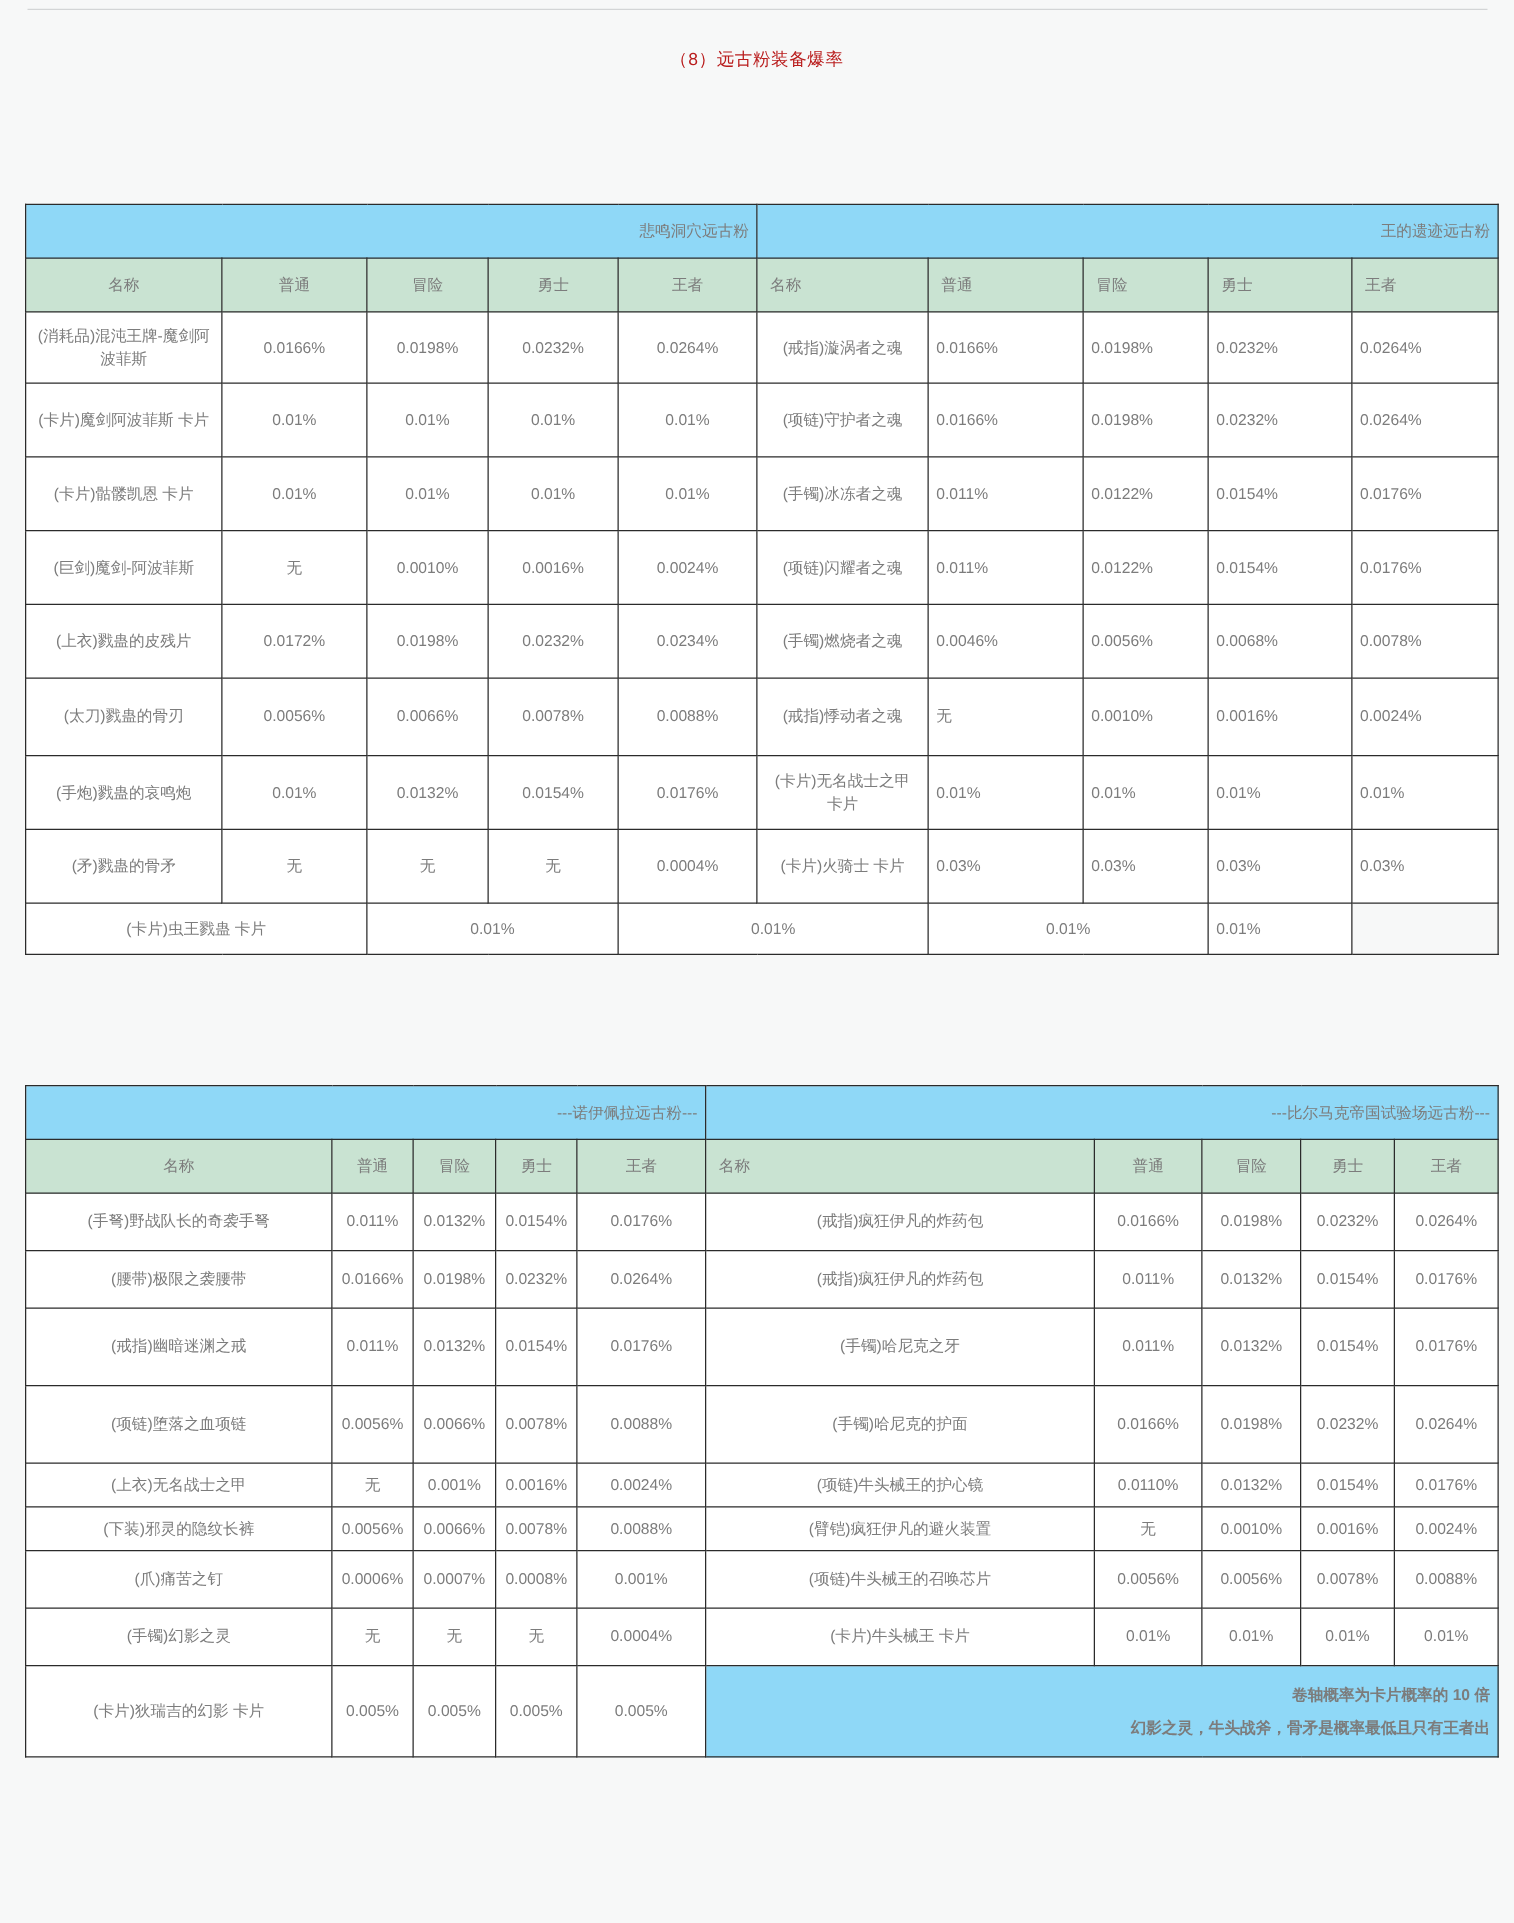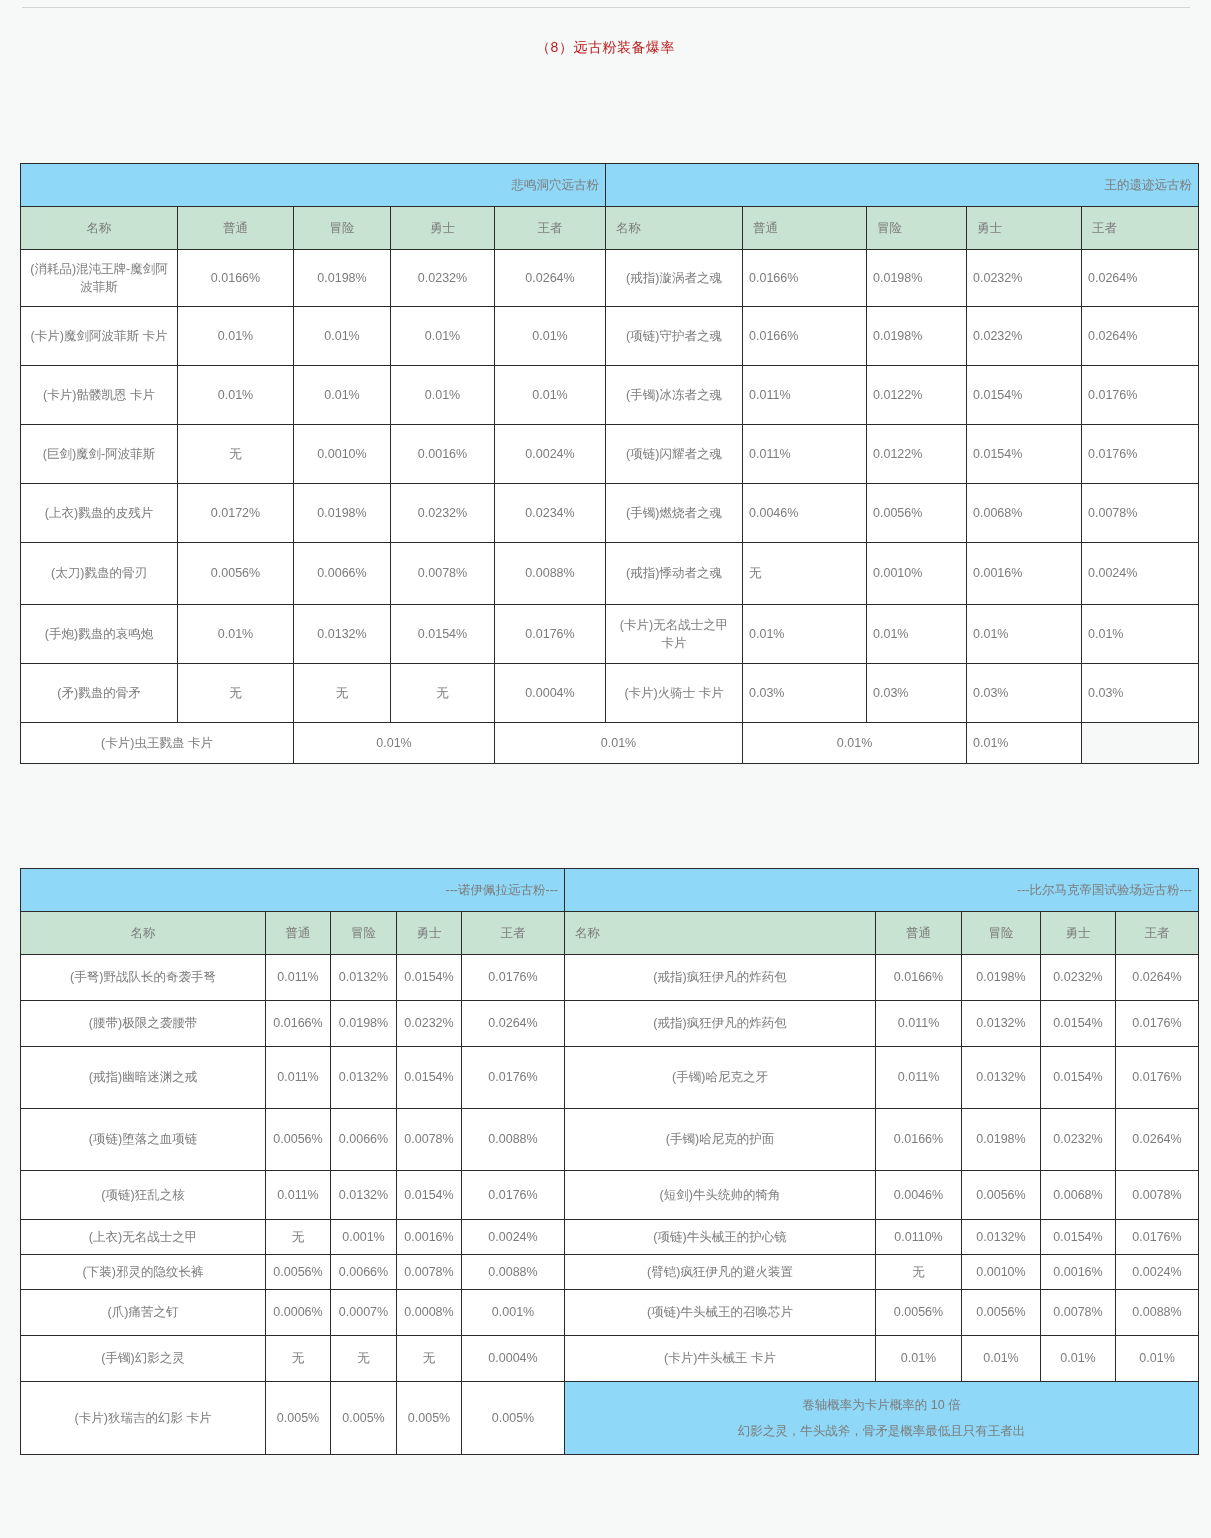"(项链)狂乱之核" tr { html: <tr> <td>(项链)狂乱之核</td> <td>0.011%</td> <td>0.0132%</td> <td>0.0154%</td> <td>0.0176%</td> <td>(短剑)牛头统帅的犄角</td> <td>0.0046%</td> <td>0.0056%</td> <td>0.0068%</td> <td>0.0078%</td> </tr> -> none }
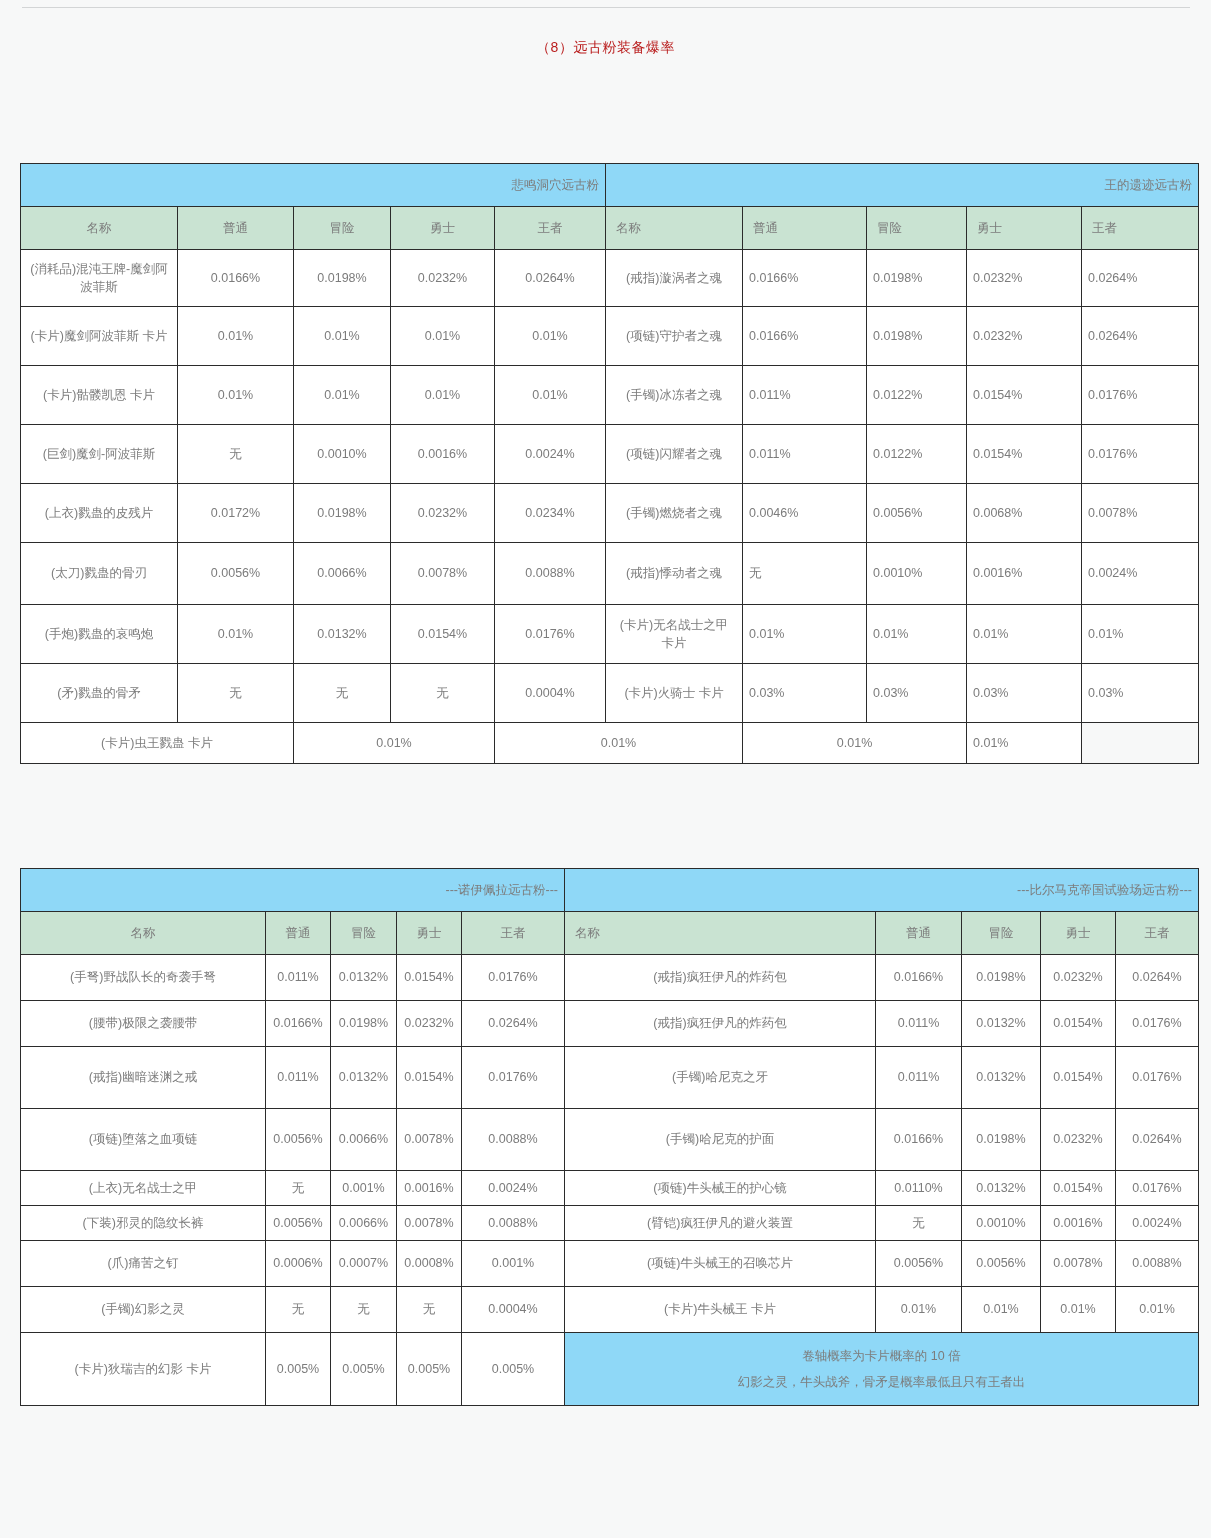"卷轴概率为卡片概率的 10 倍" td.note { font-weight: none -> bold; text-align: center -> right }
